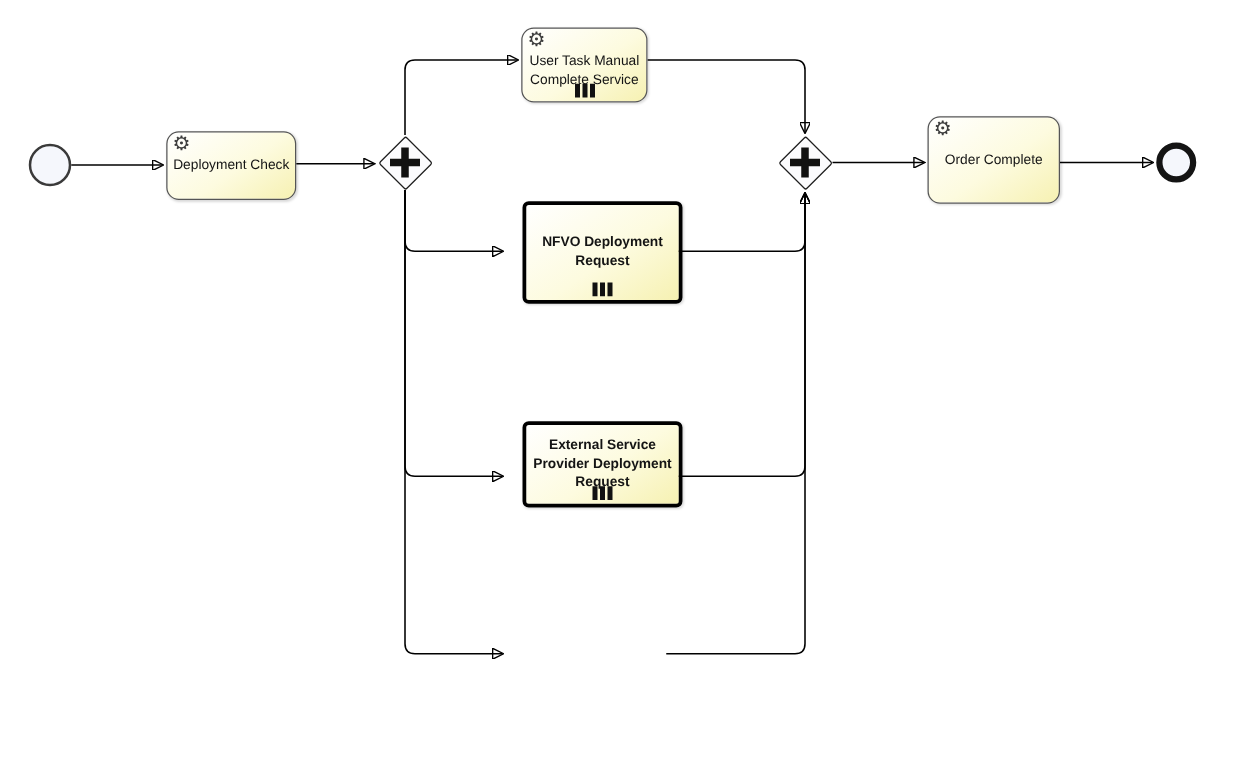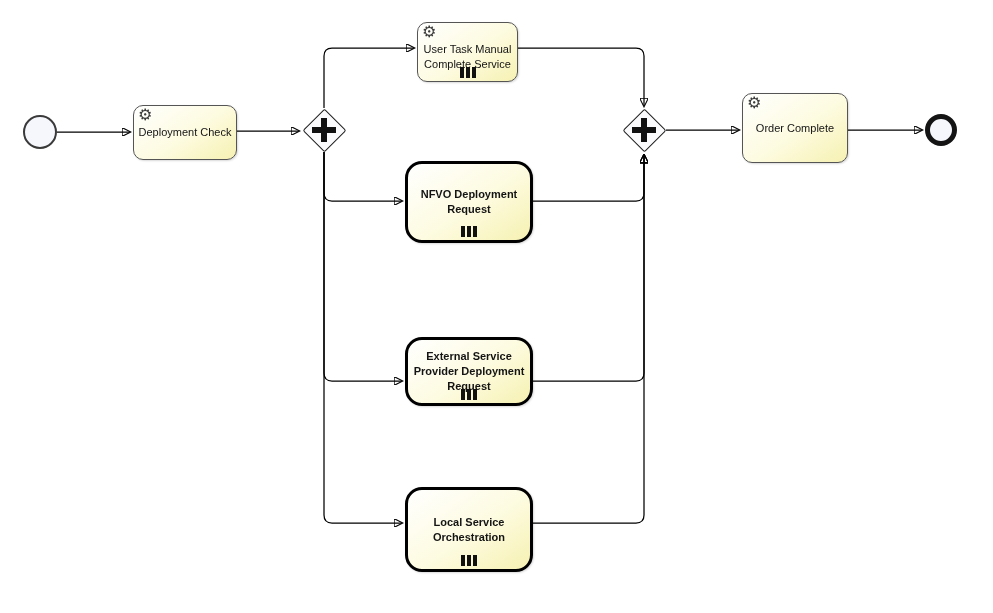"NFVO Deployment" .call-activity { border-radius: 17px -> 5px; margin-left: none -> 13px }
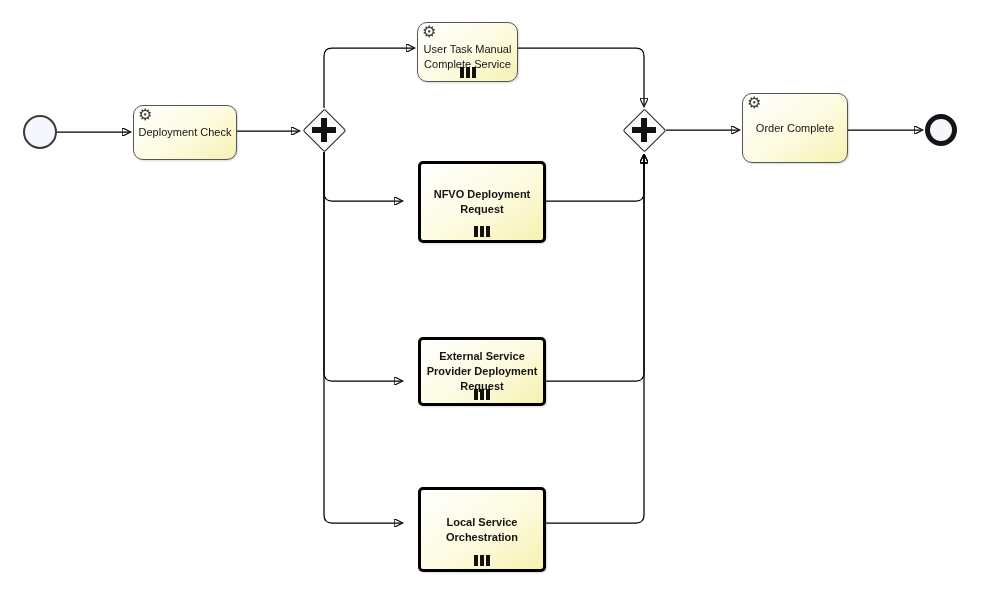"Local Service" div.node { html: <div> <span>Local Service Orchestration</span> <span> <i></i> <i></i> <i></i> </span> </div> -> none }
